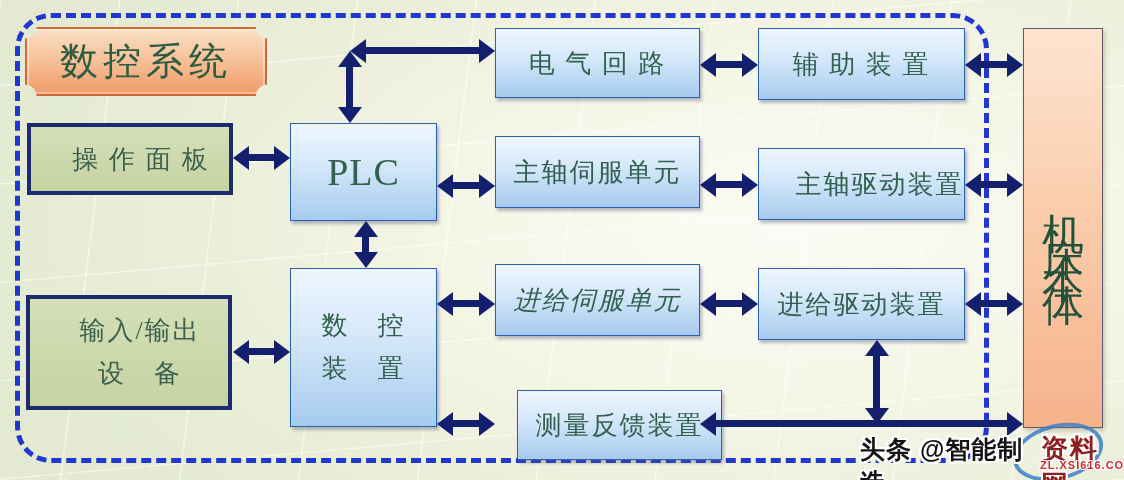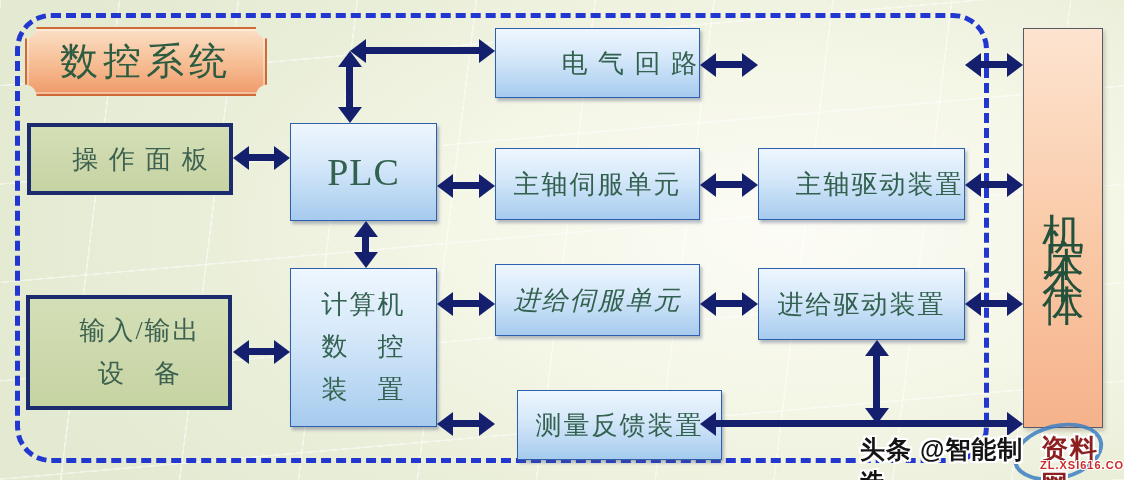"电 气 回 路" div.box { justify-content: flex-end -> none }
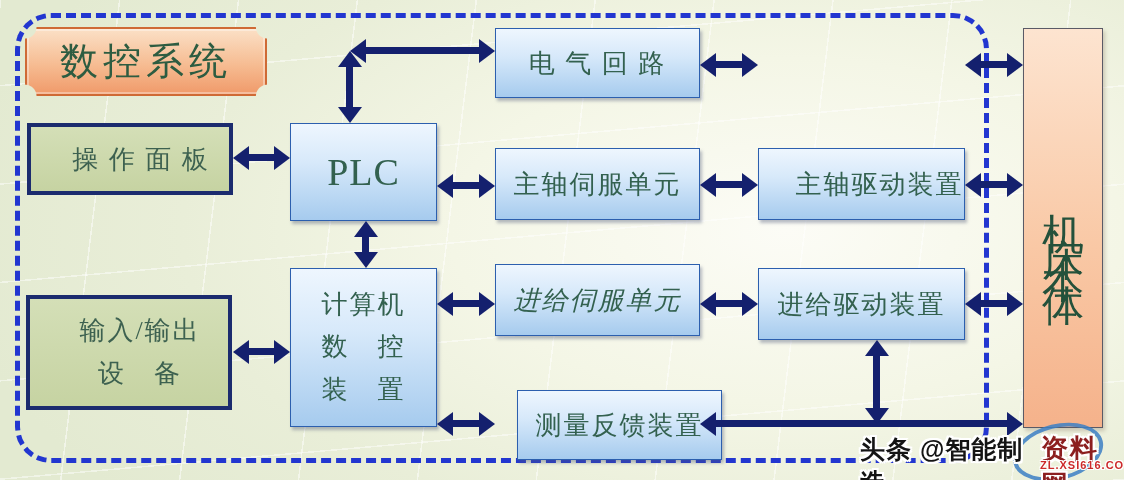"辅 助 装 置" div.box { html: none -> <div> <span>辅 助 装 置</span> </div> }
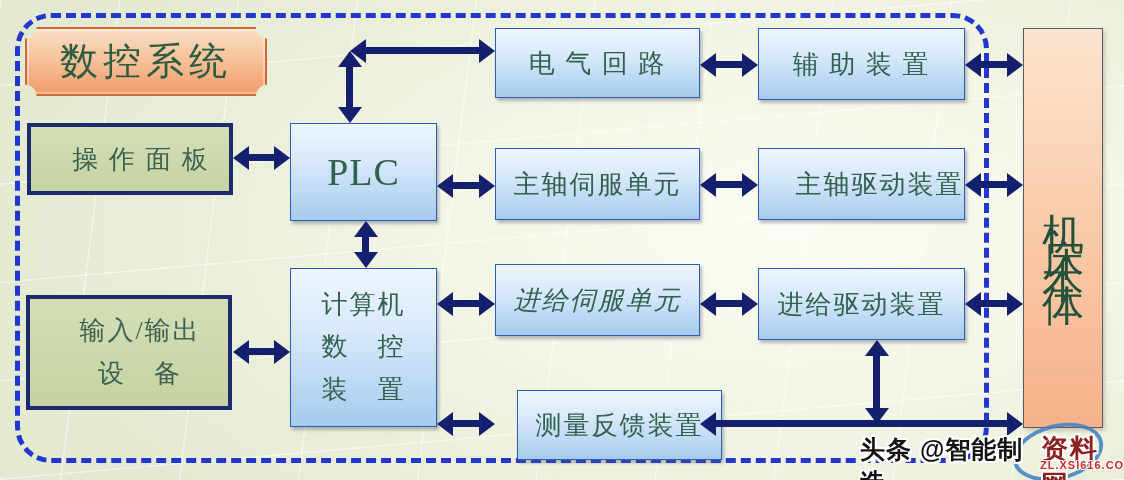"主轴伺服单元" div.box { top: 148px -> 136px }
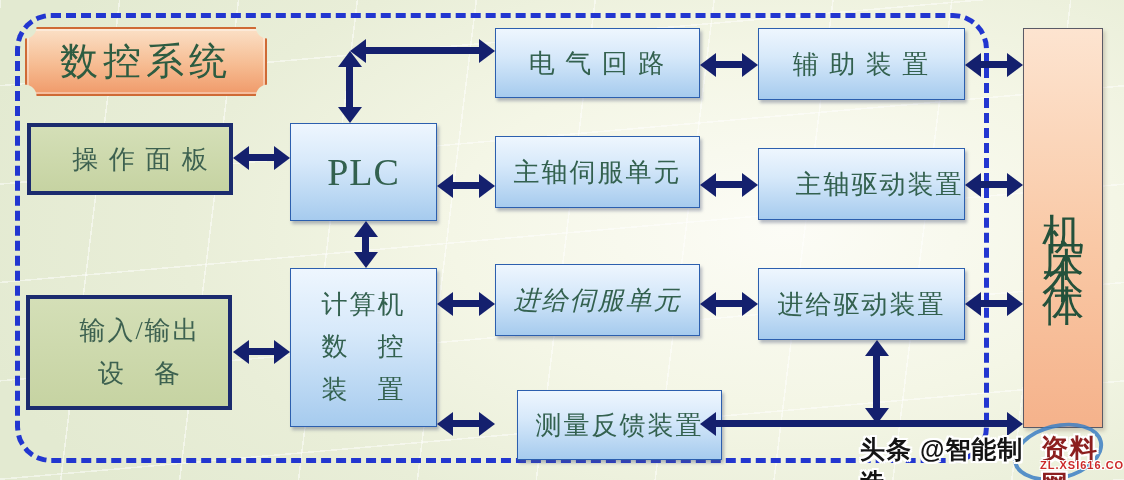"计算机" span.mline { html: <span>计算机</span> -> none }
